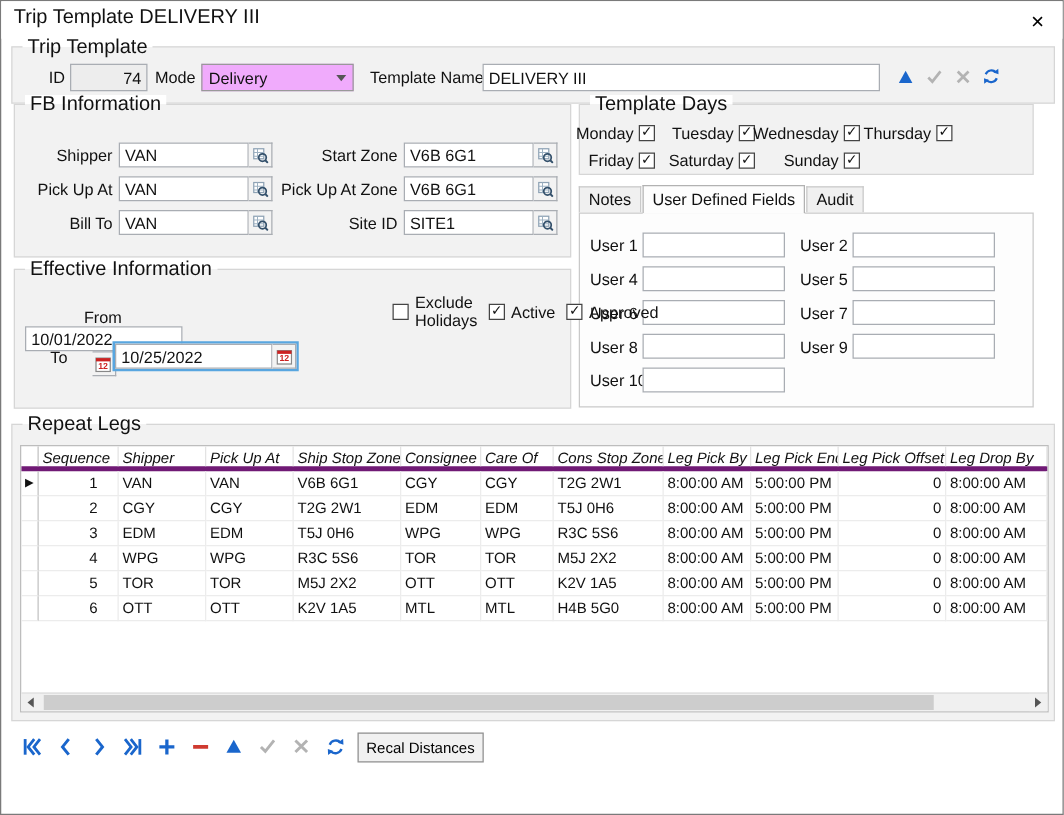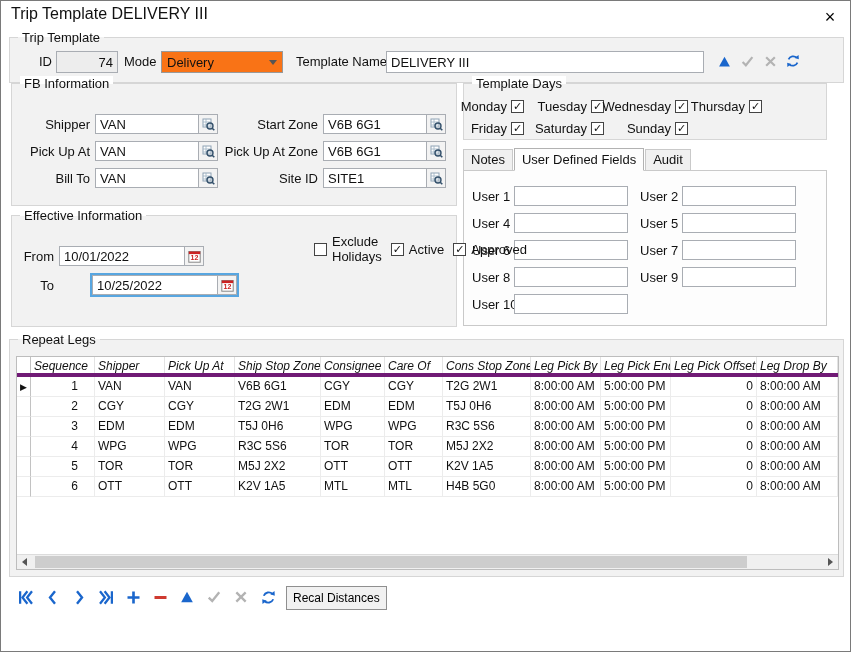"Trip Template" .legend { font-size: 13px -> 16px }
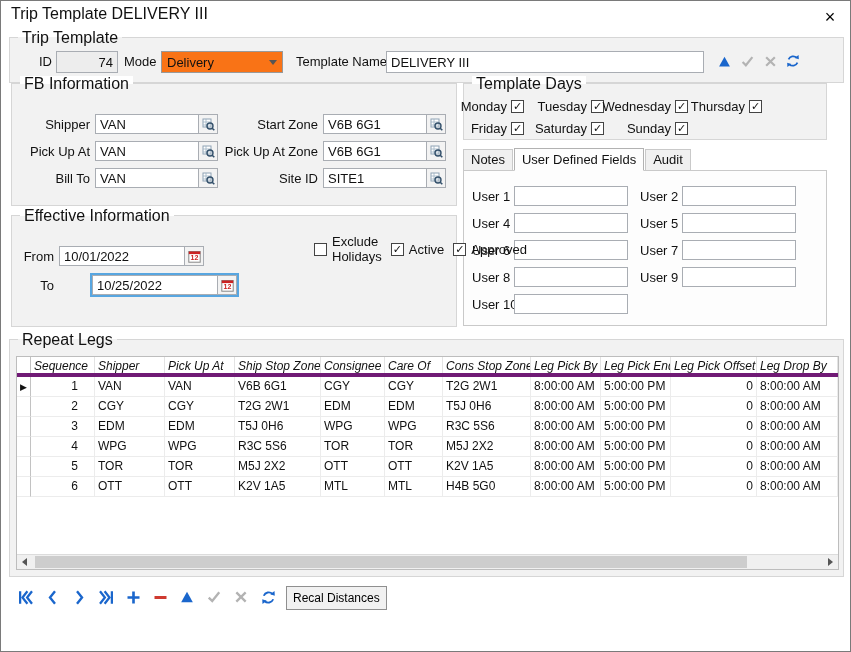"Delivery" #fld-mode { background: #f97316 -> #f0abfc }
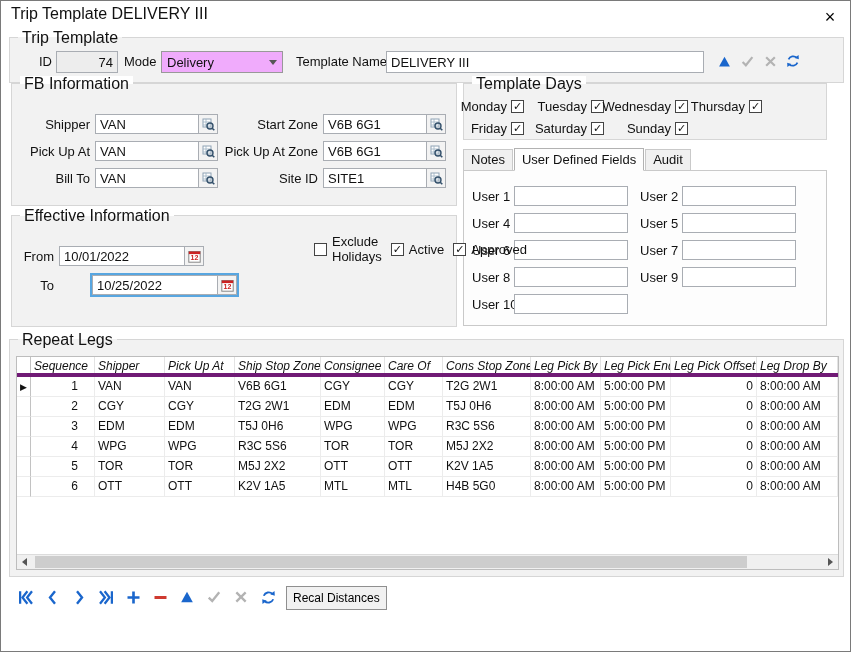"From" #eff-from { flex-direction: none -> column }
